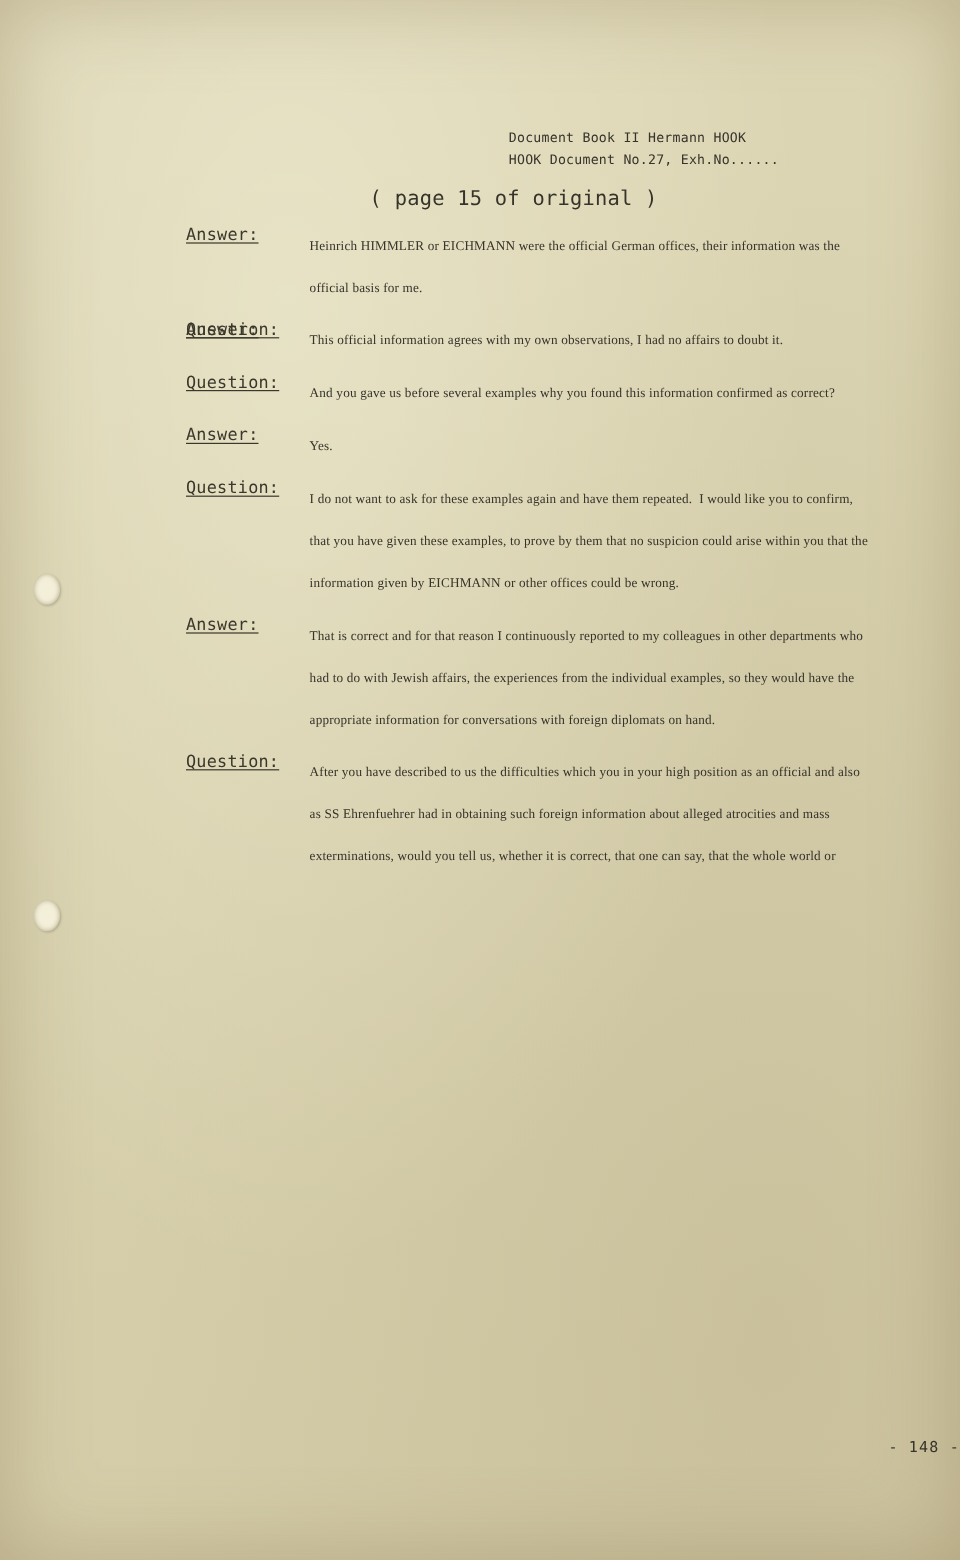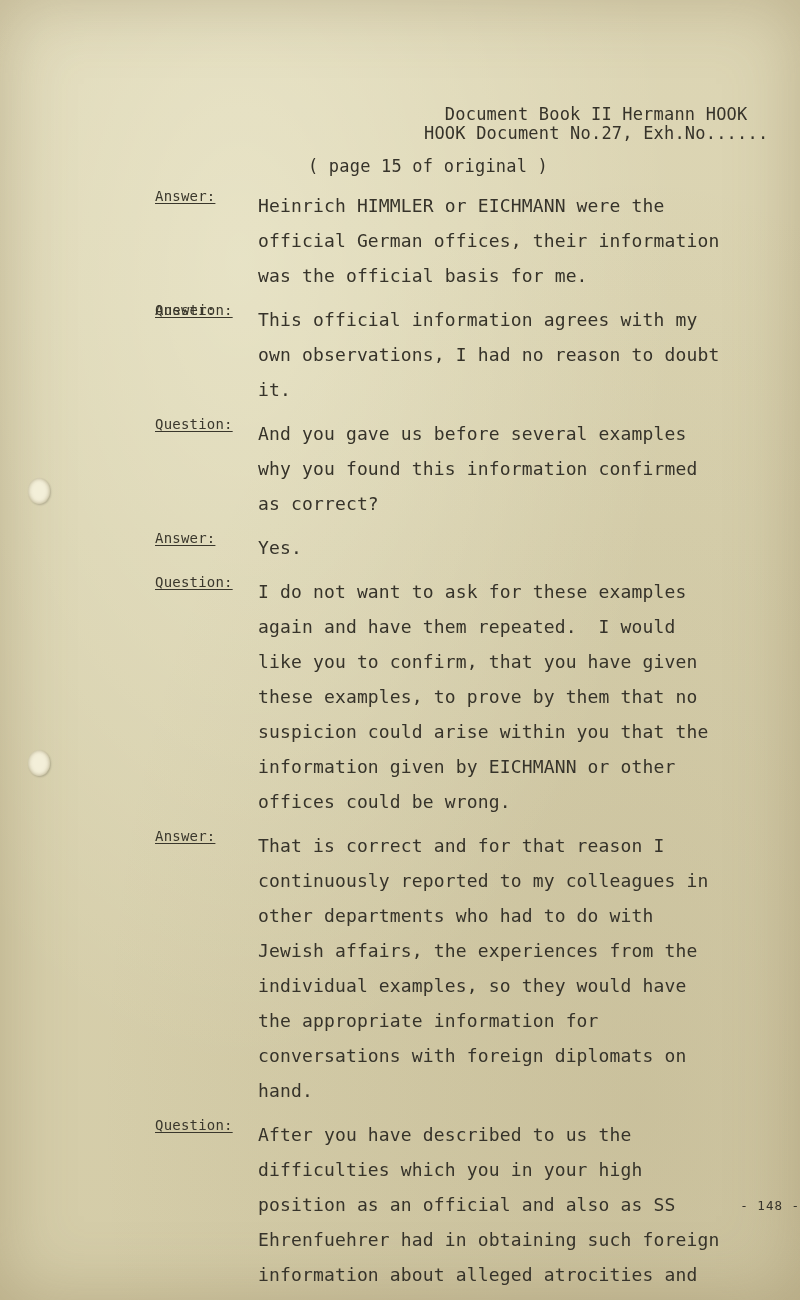"Document Book II Hermann HOOK" .hdr { font-size: 17px -> 11px; text-align: center -> none }
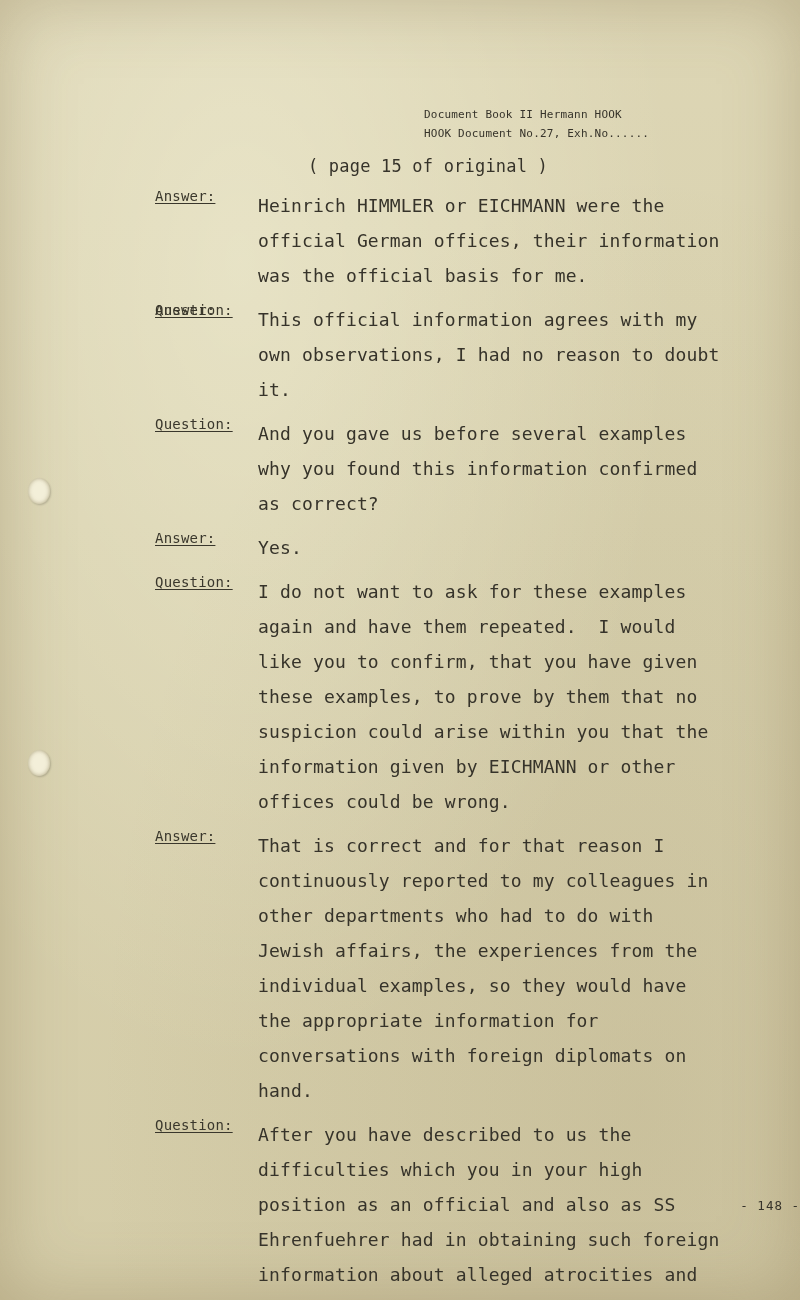"Heinrich HIMMLER or EICHMANN were" .qa .body { font-family: none -> Liberation Serif, serif; font-size: 18px -> 11px }
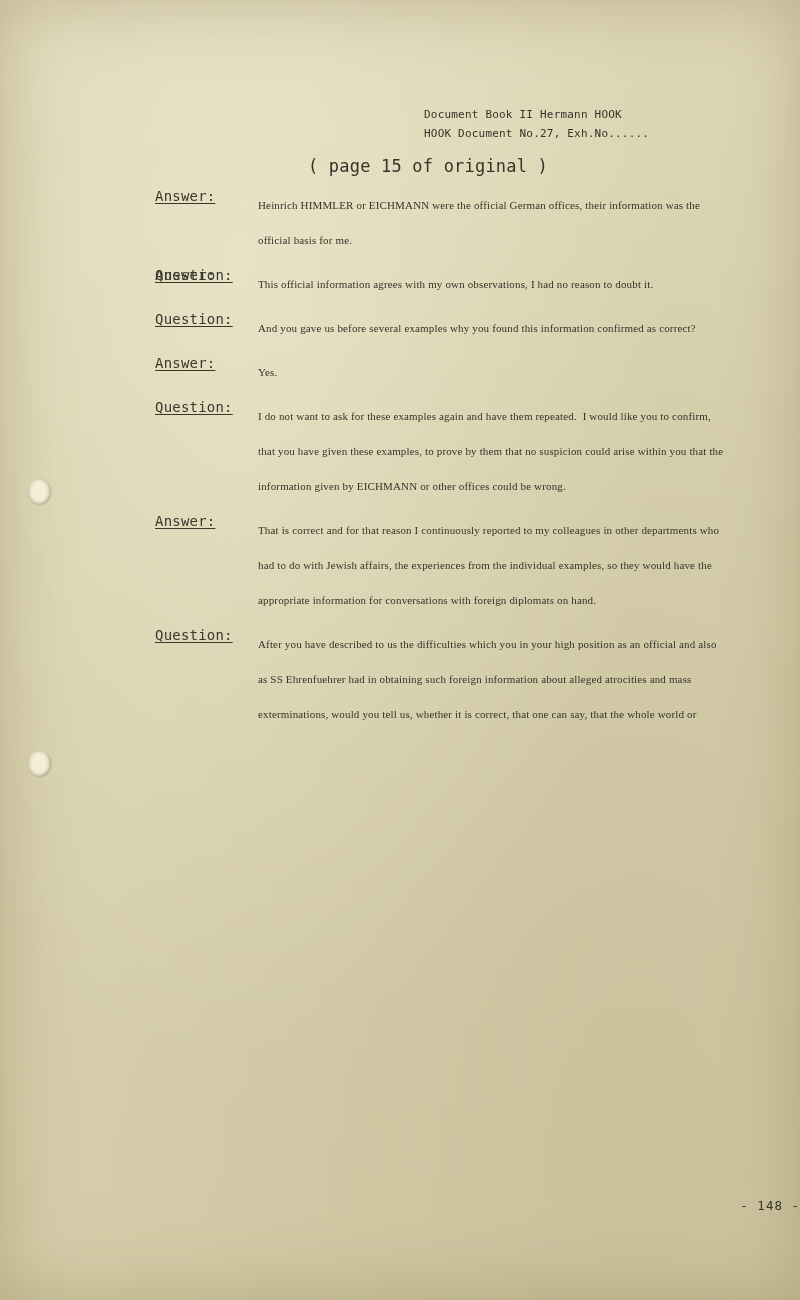"This official information agrees with" div.body { text: reason -> affairs }
